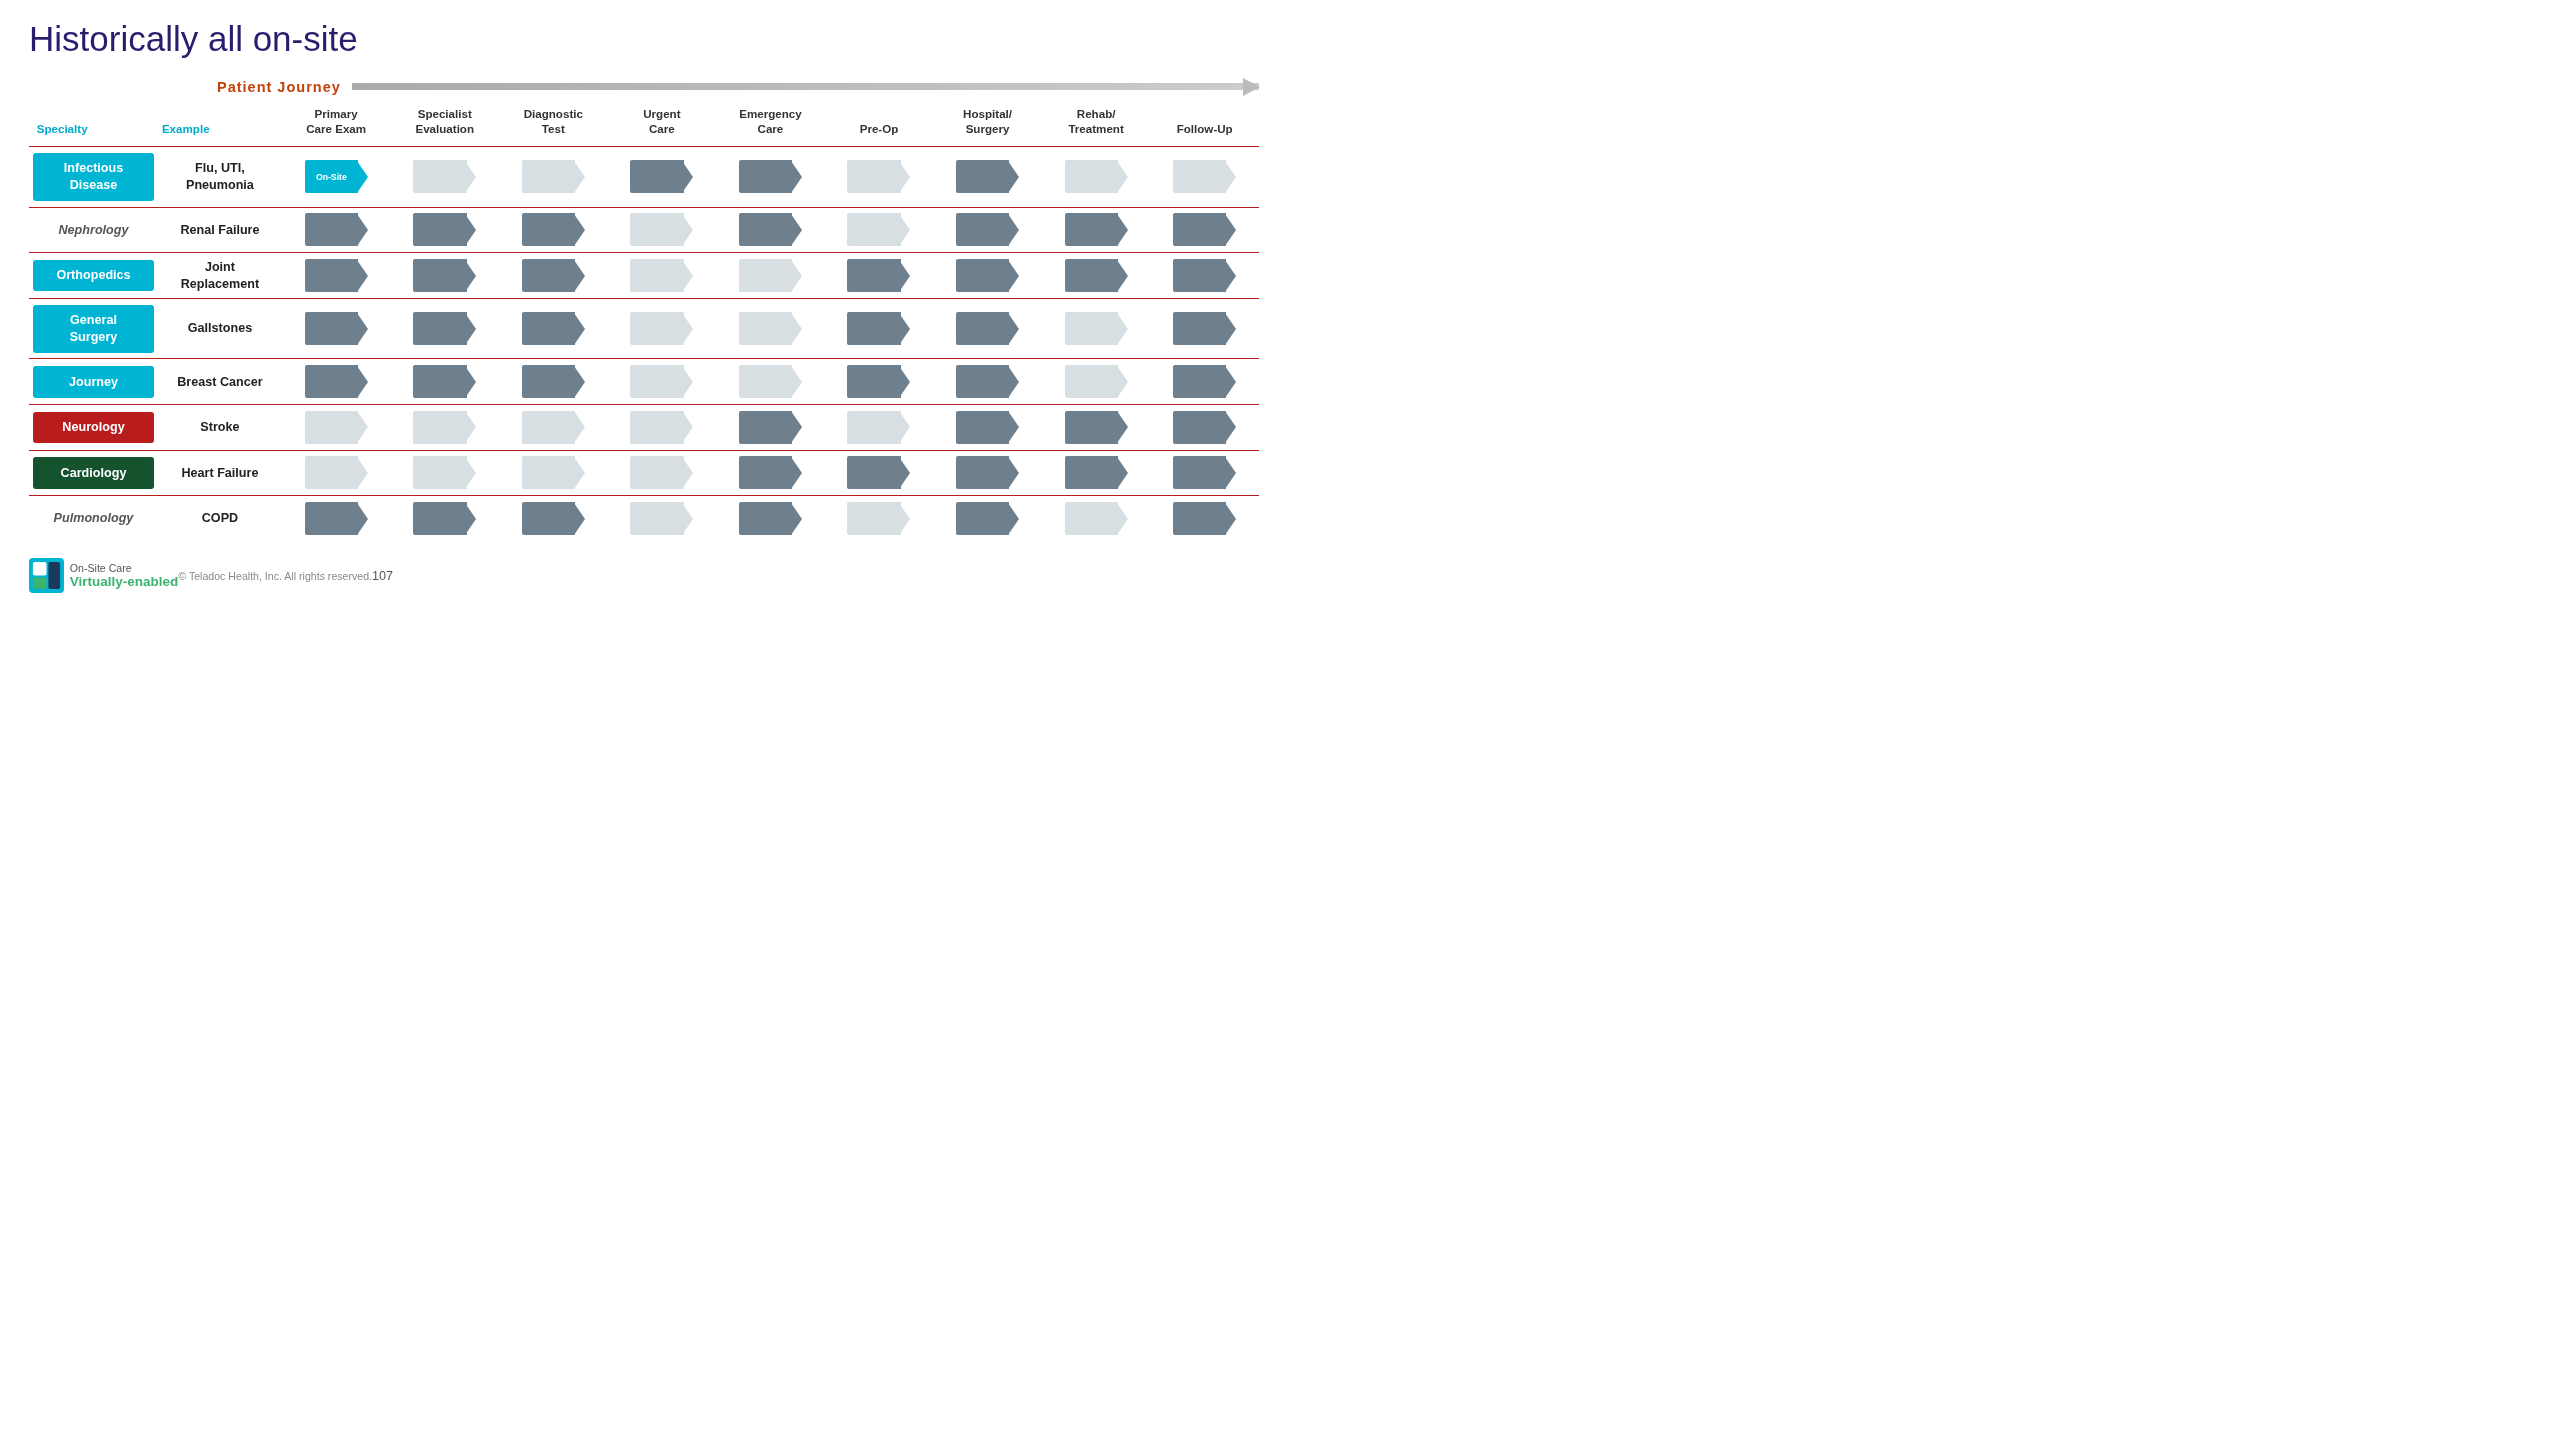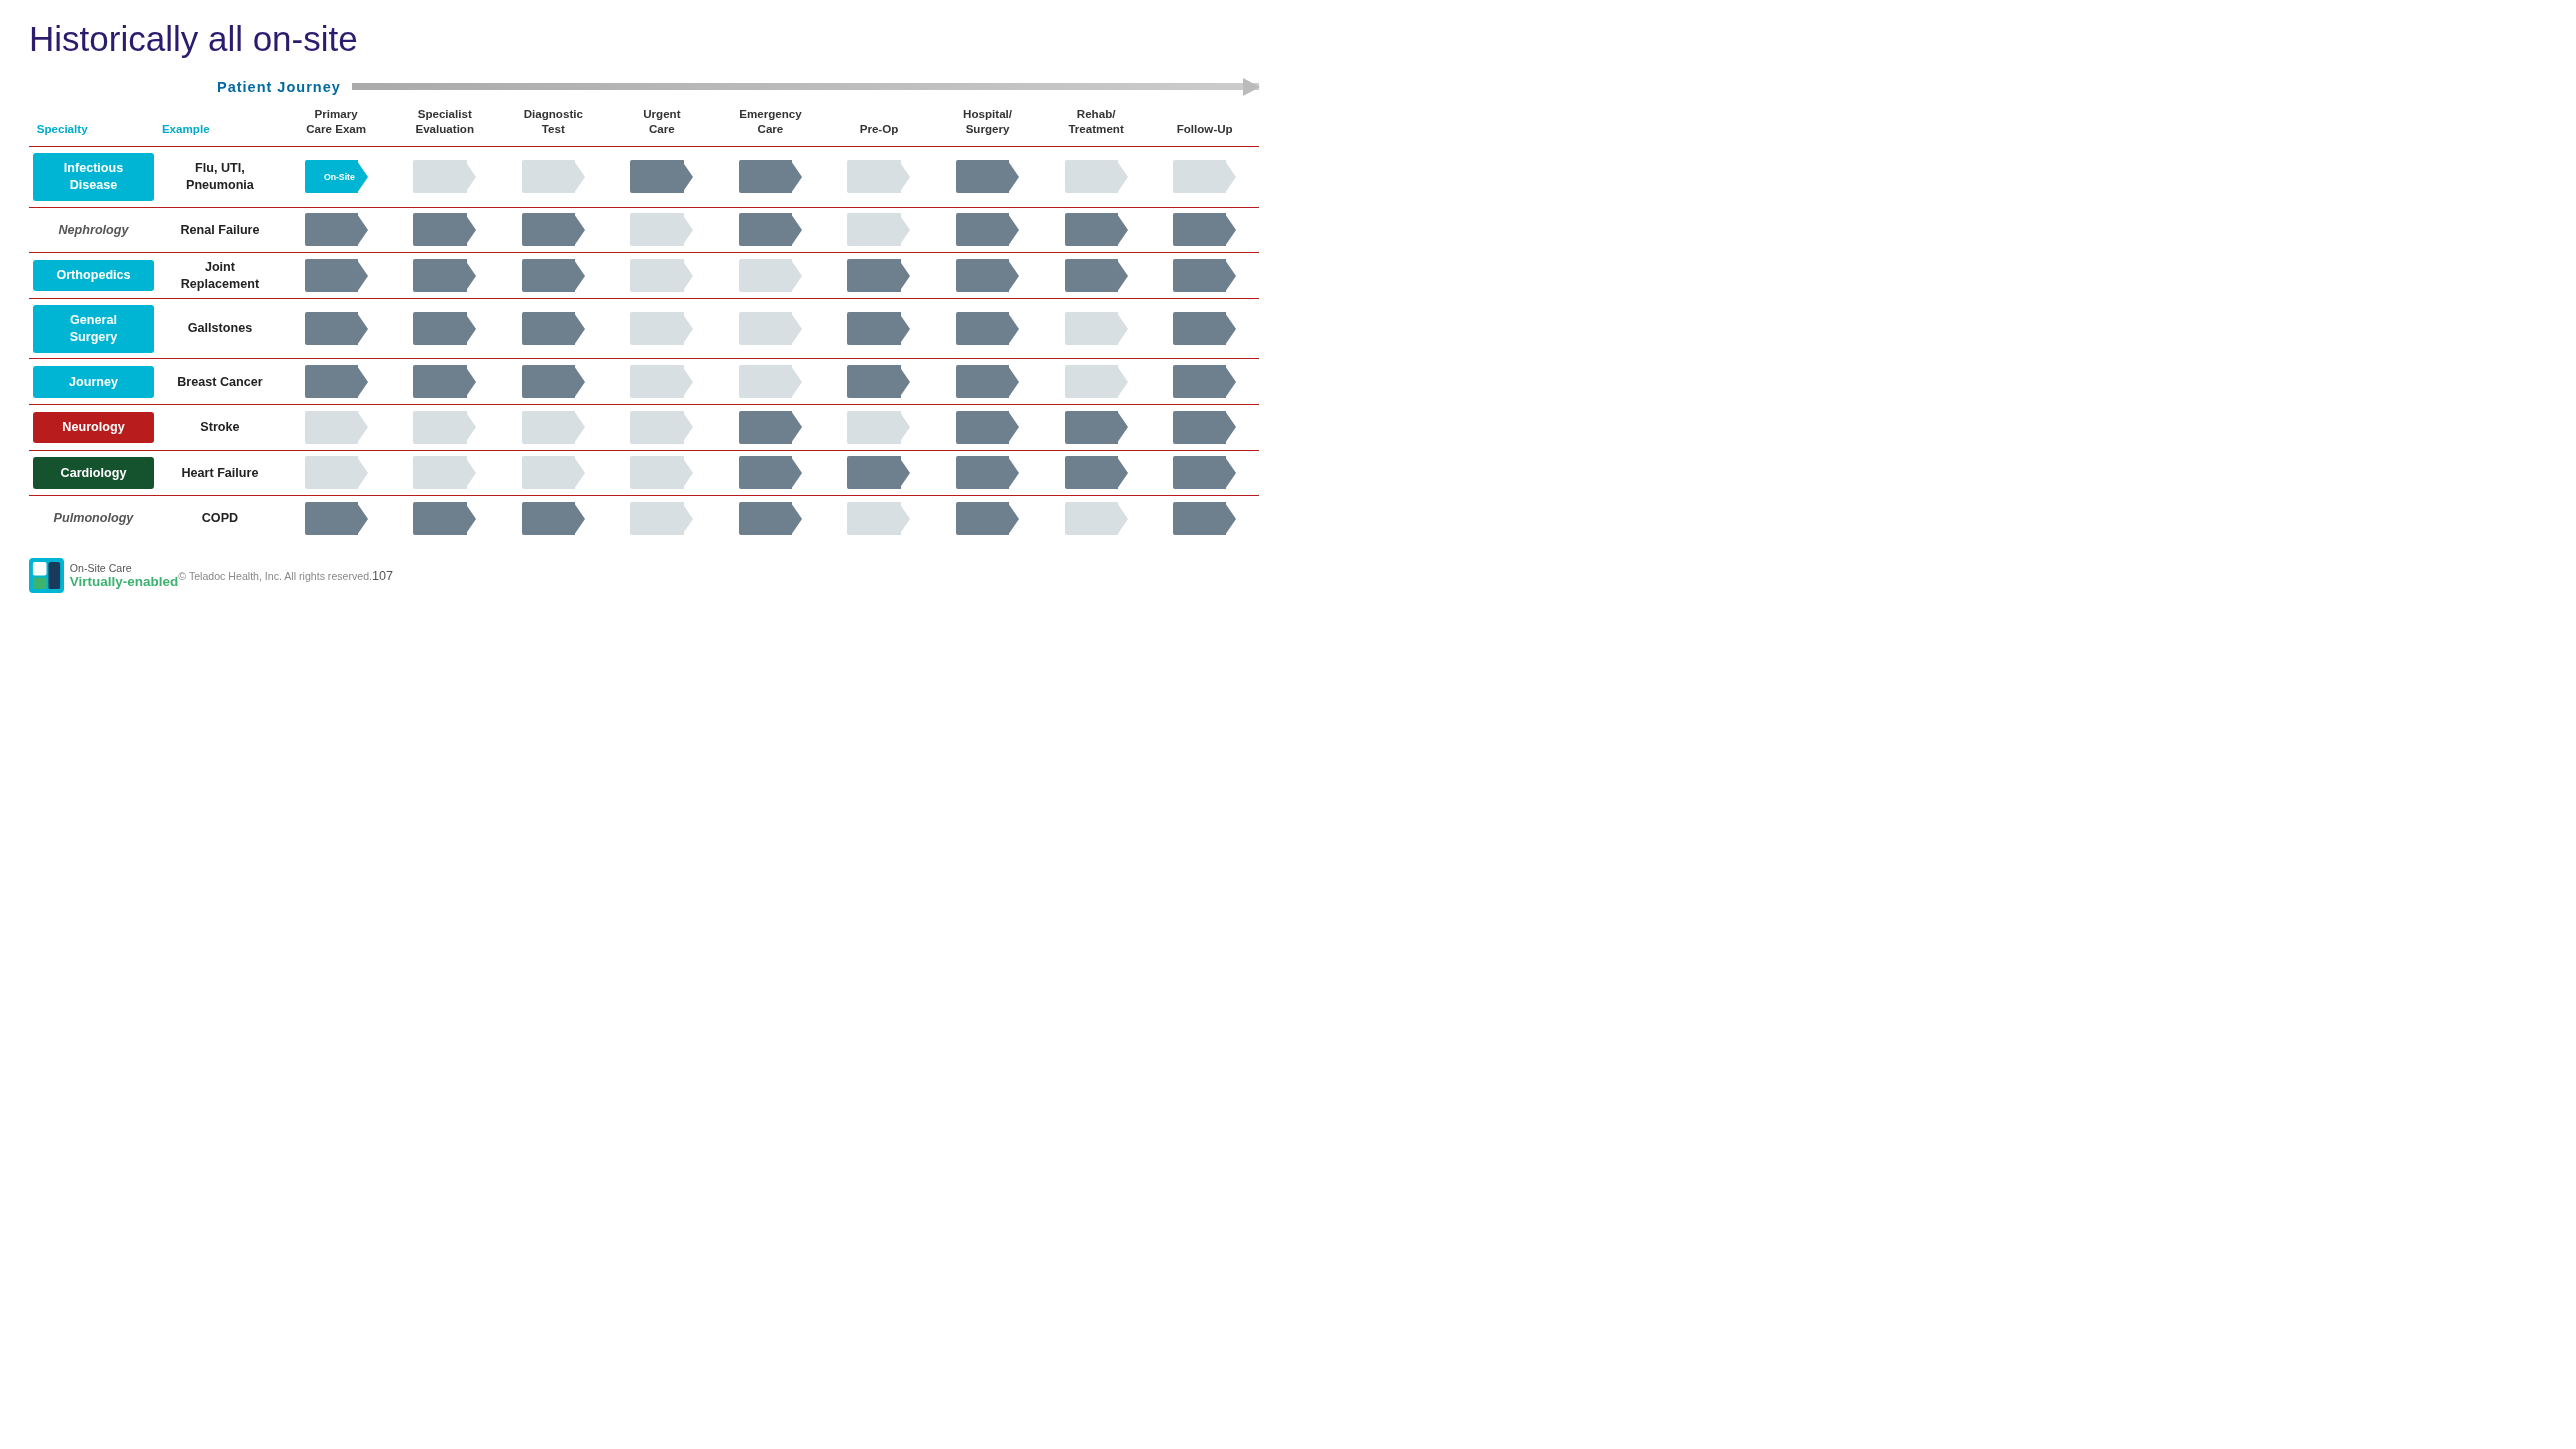"Patient Journey" .journey-label { color: #0369a1 -> #c2410c }
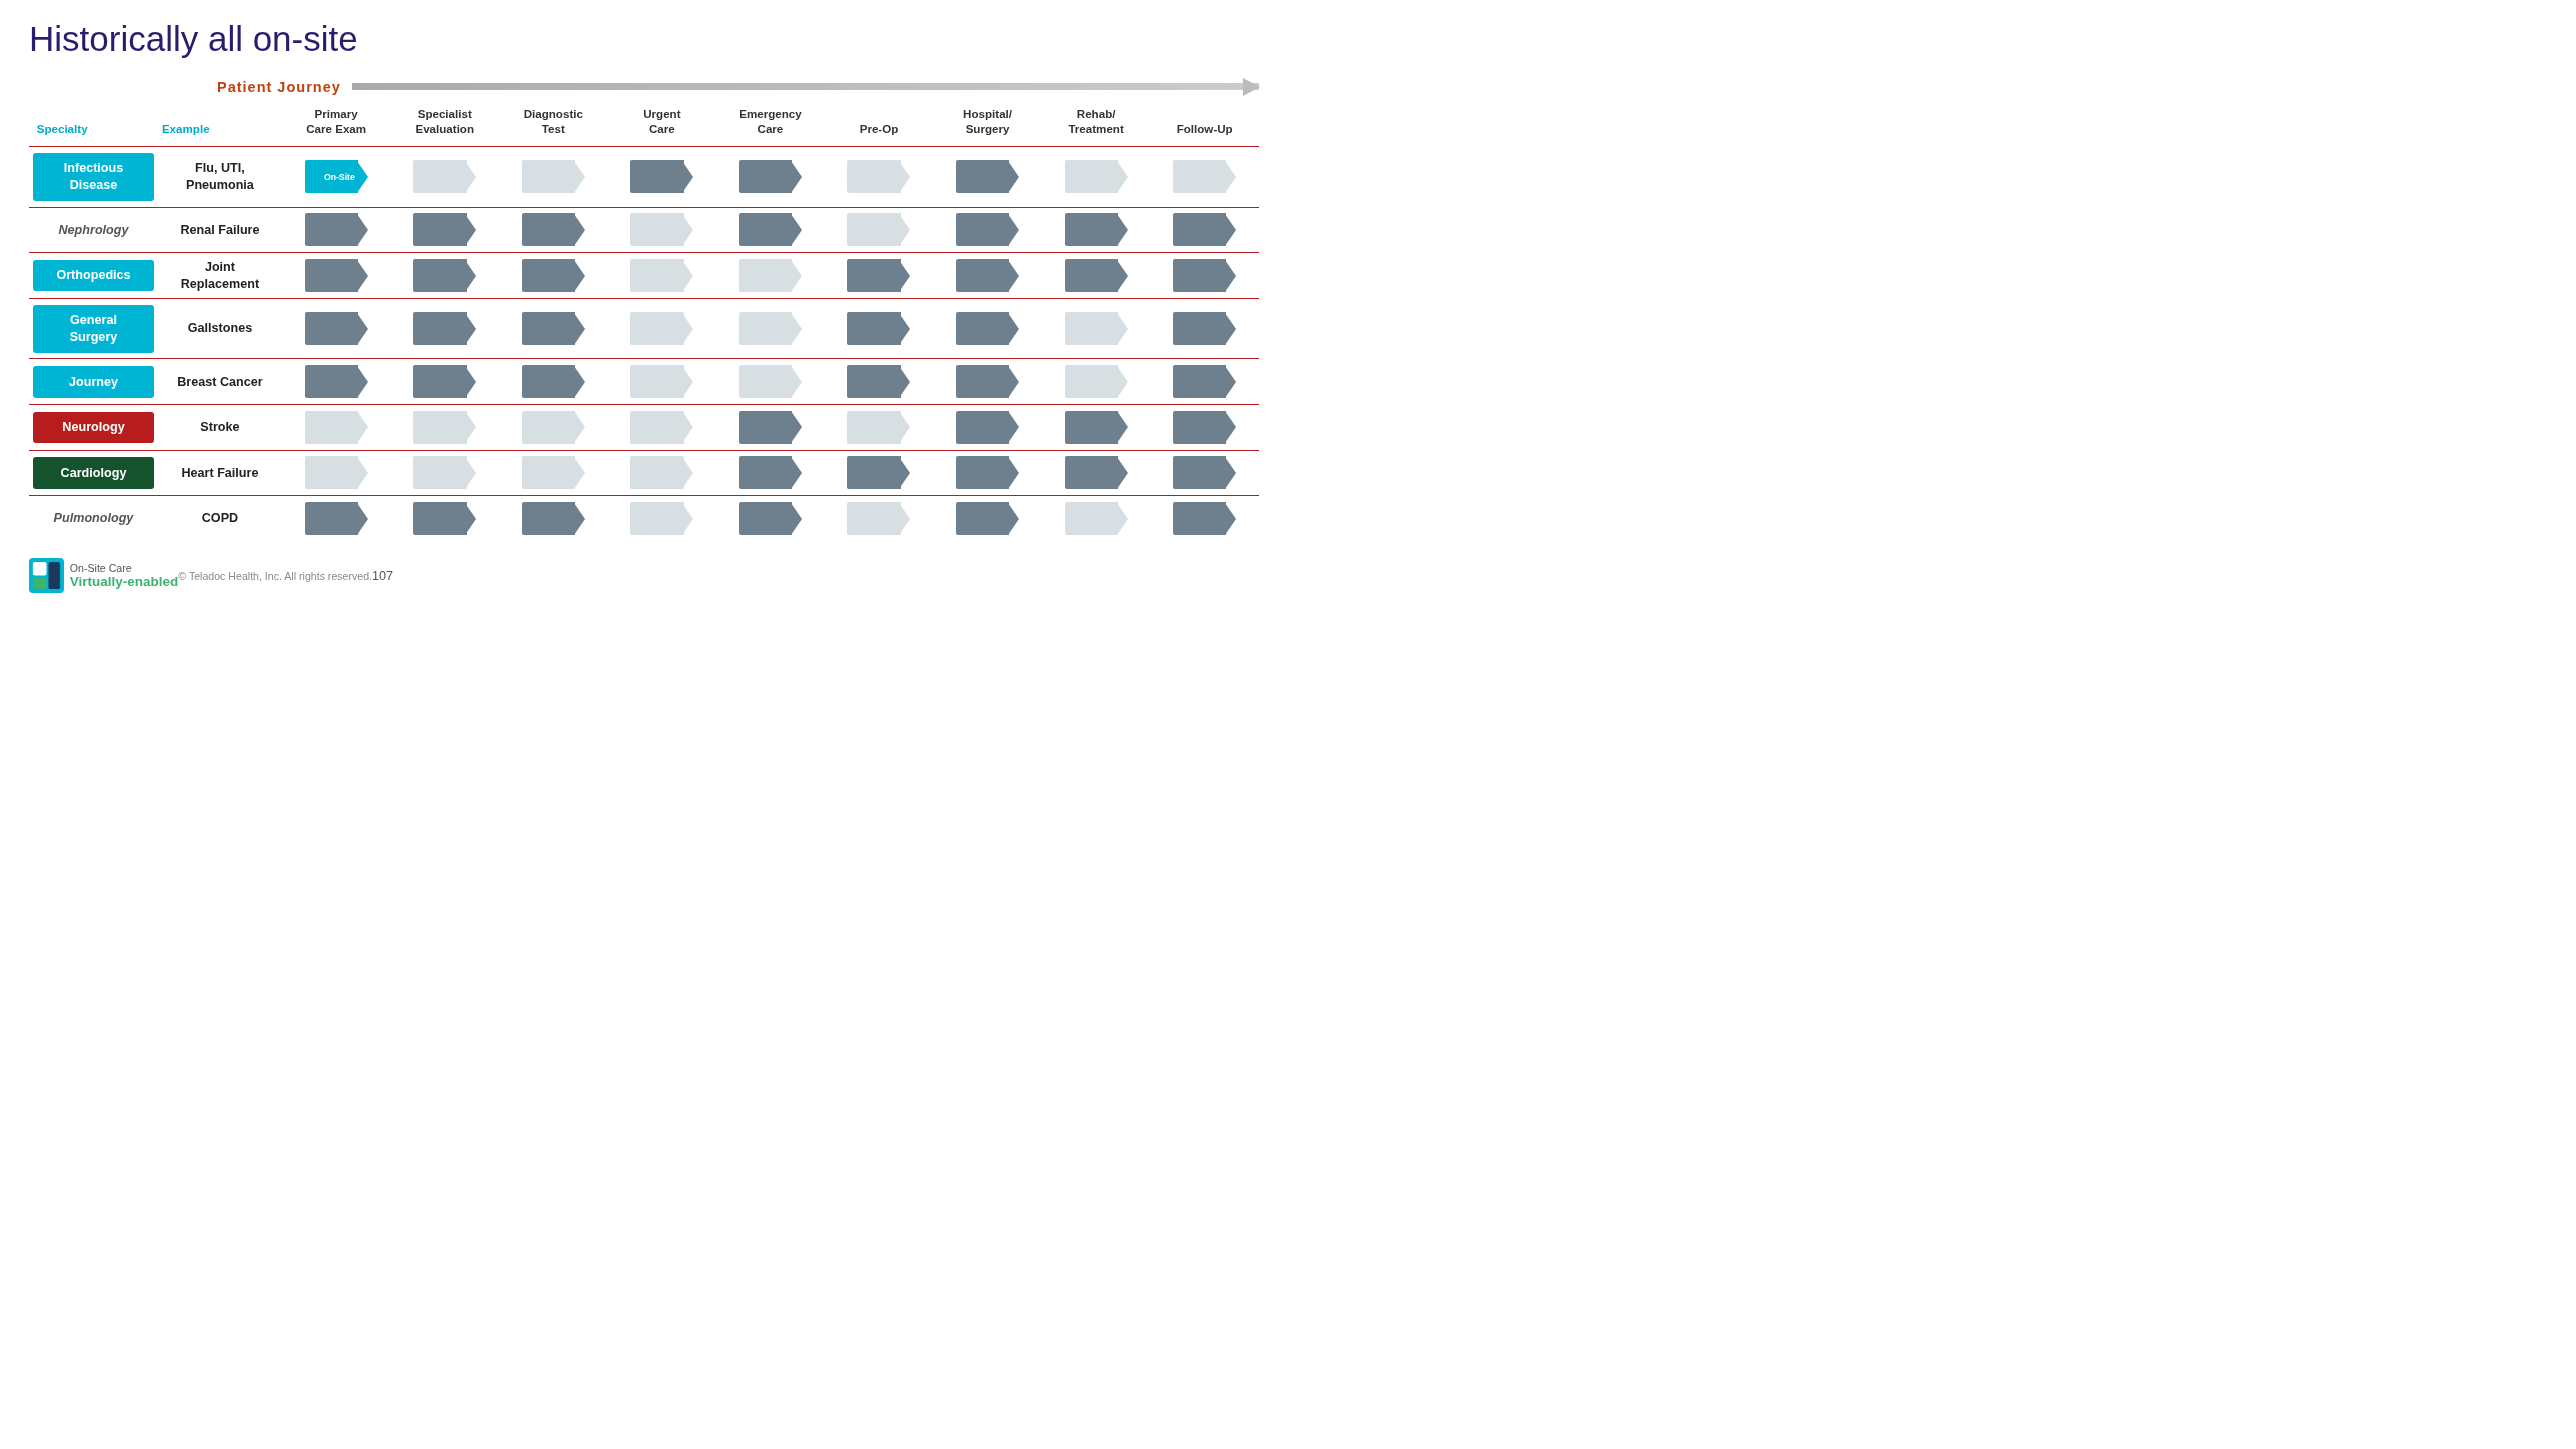"On-Site" .arrow-text { left: 8px -> 0 }
